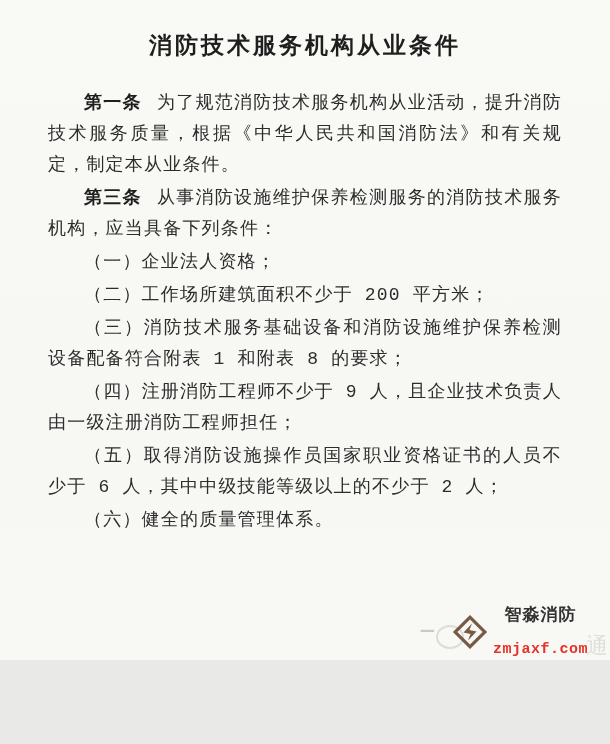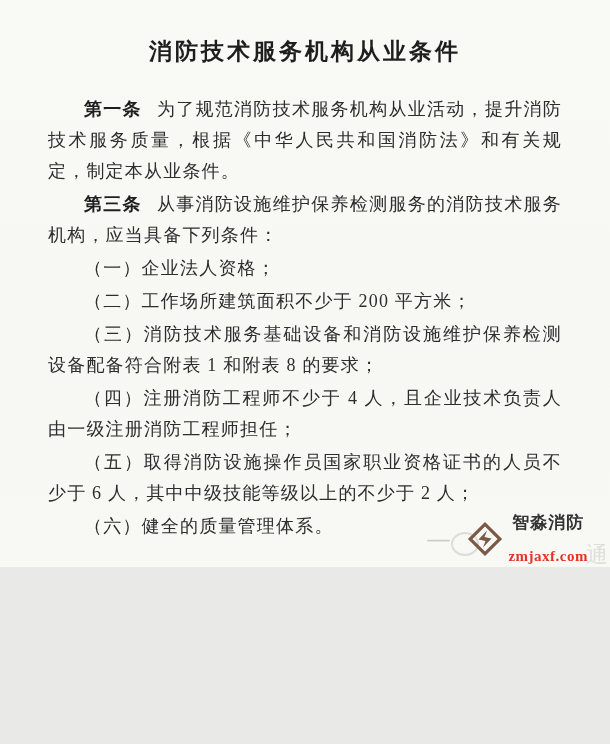"消防技术服务机构从业条件" .page { font-family: Liberation Serif, serif -> Liberation Mono, monospace; height: 567px -> 660px; padding: 30px 48px 0 48px -> 24px 48px 0 48px }
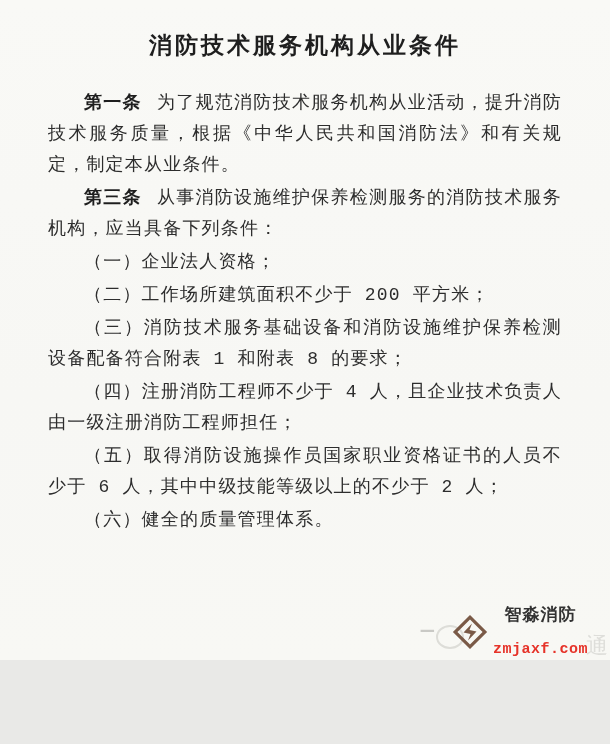"（四）注册消防工程师不少于 4 人，且企业技术负责人由一级注册消防工程师担任；" p.para { text: 4 -> 9 }
